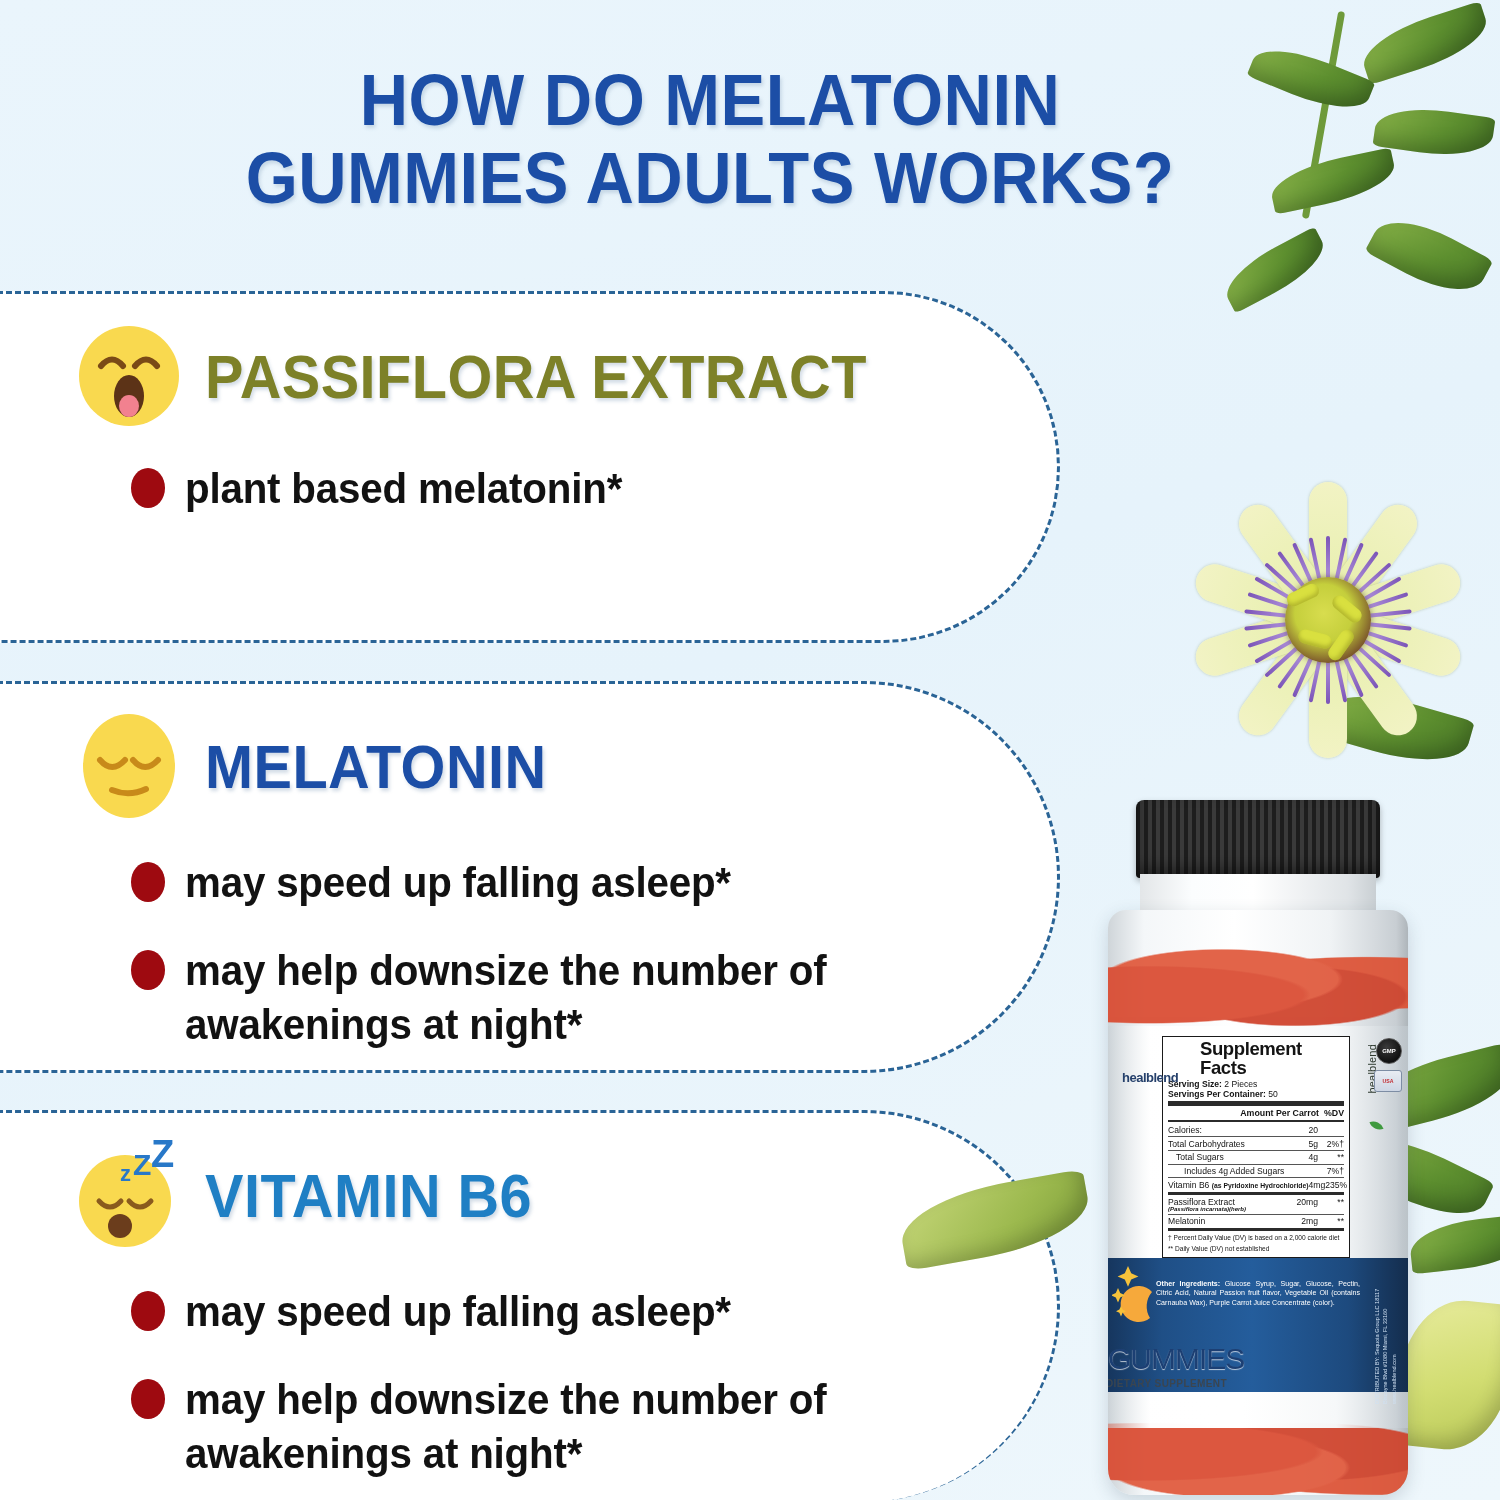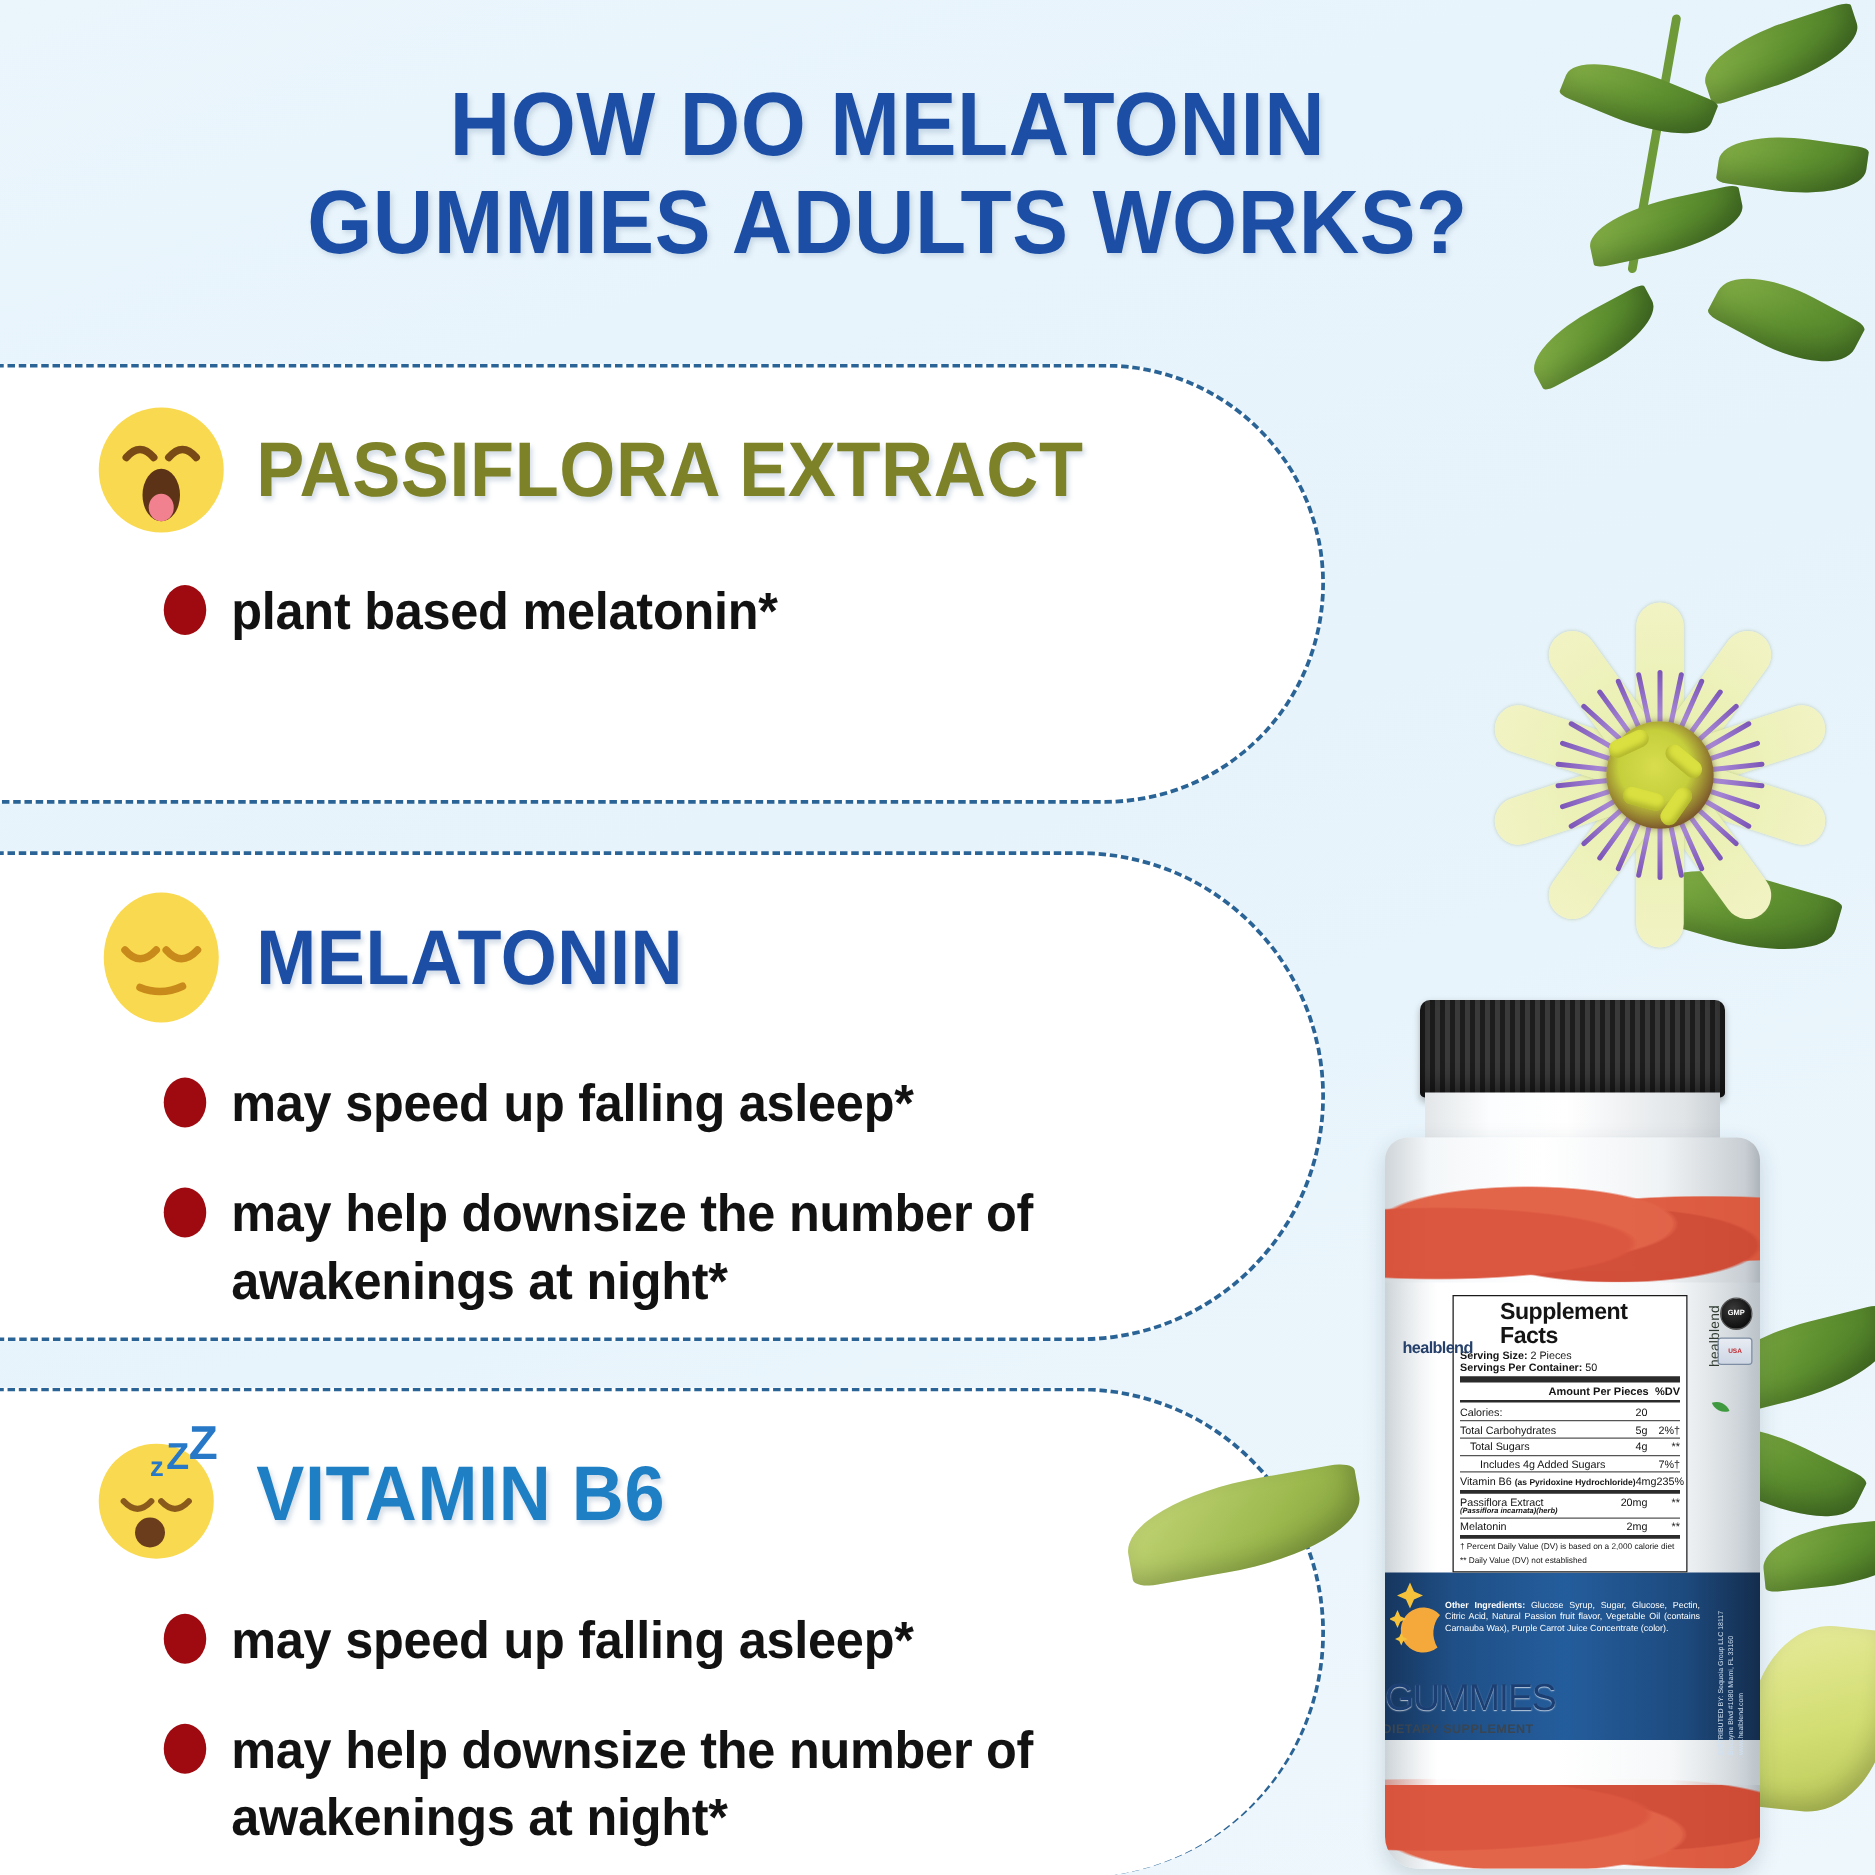"Amount Per Pieces" span { text: Pieces -> Carrot }
